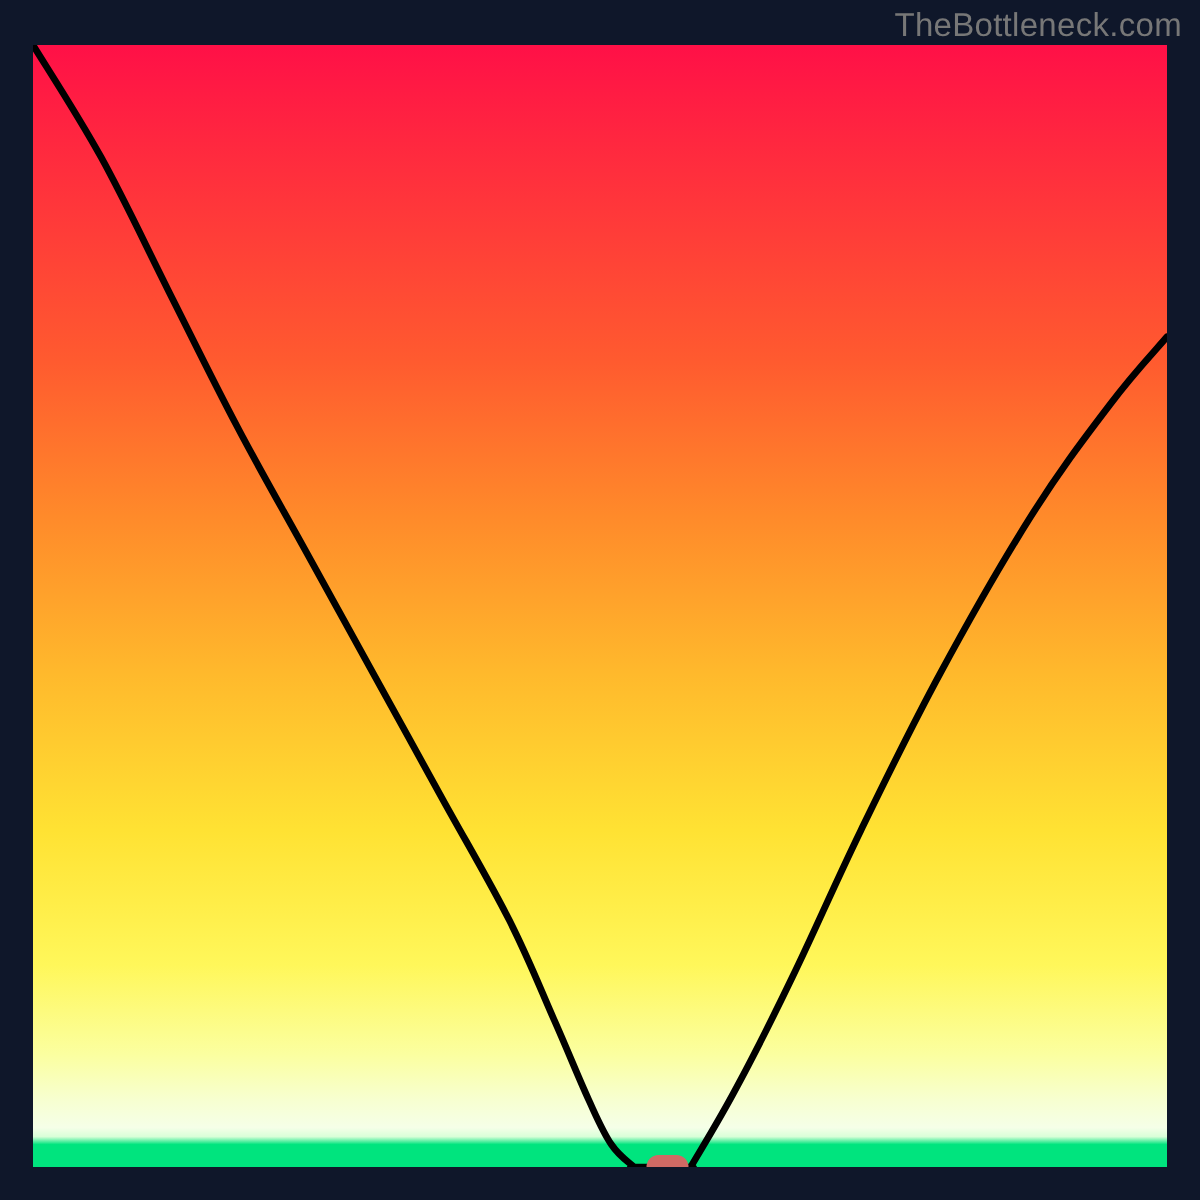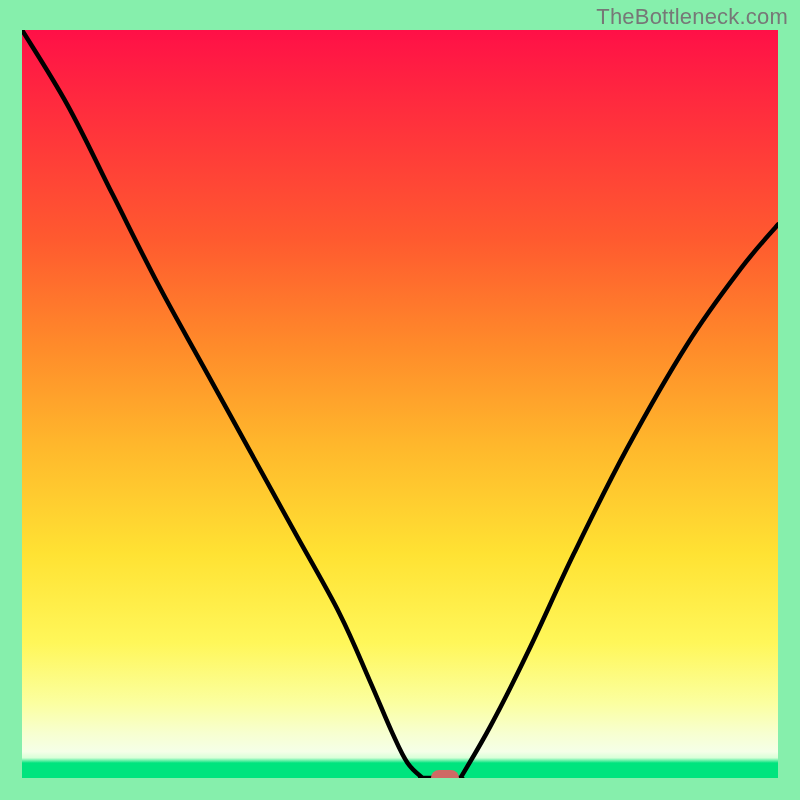"TheBottleneck.com" .frame { background: #86efac -> #0f172a }
